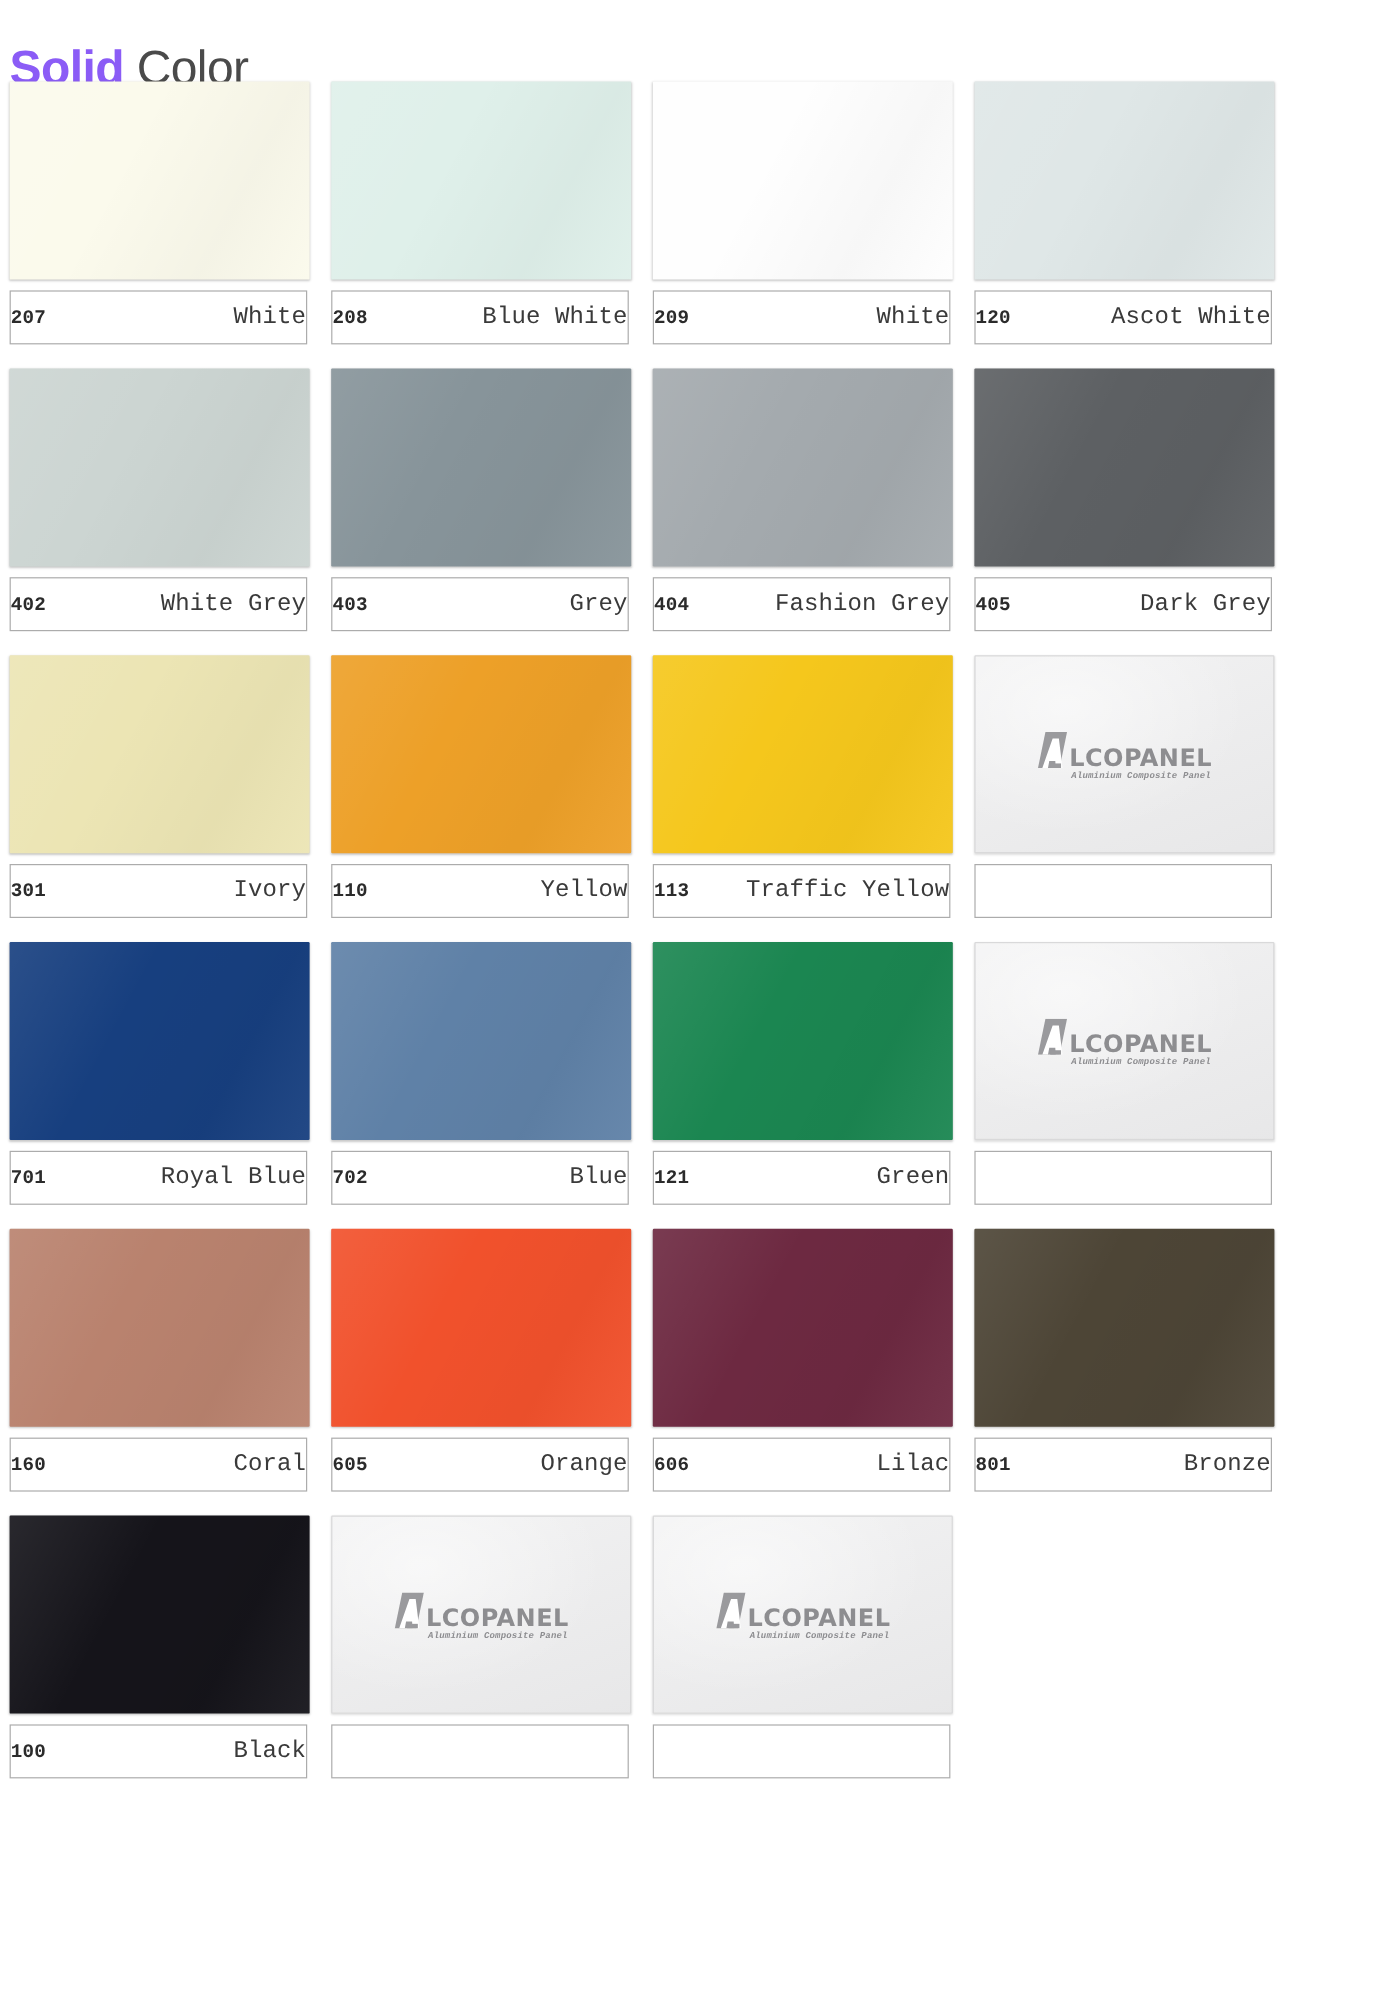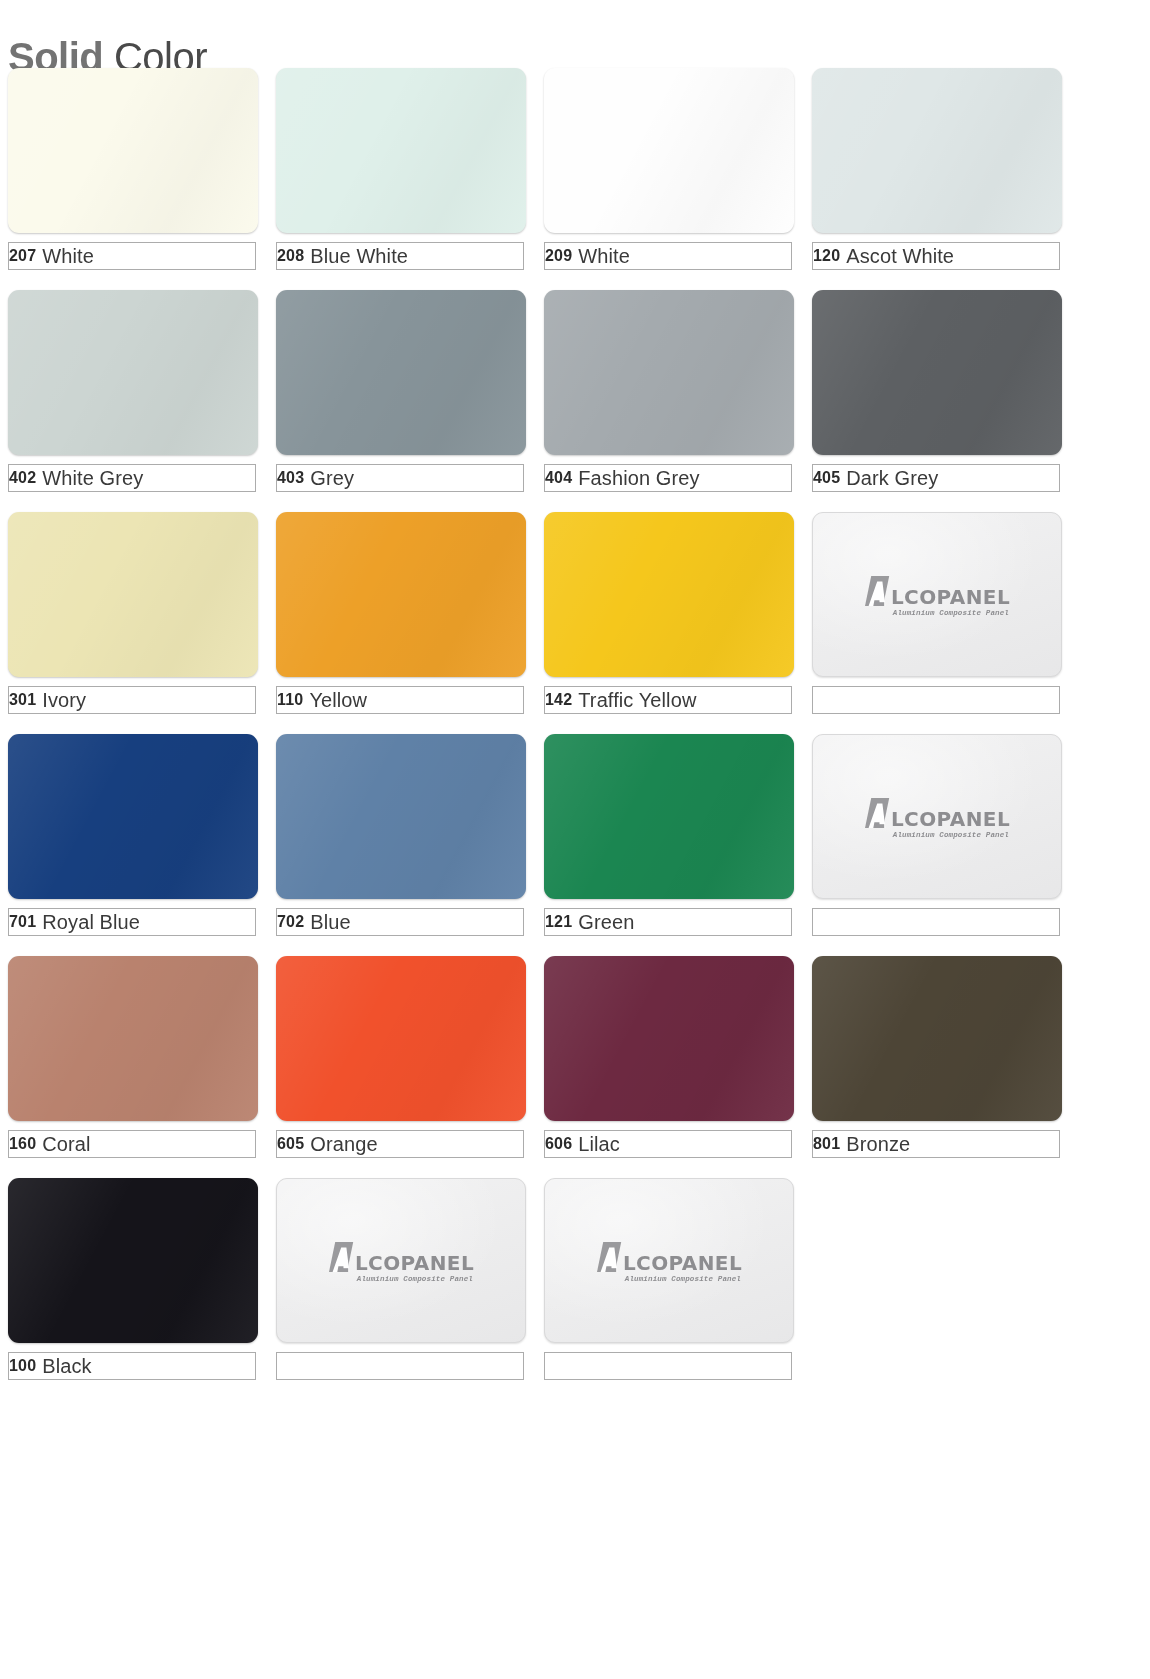"Solid" .title-strong { color: #737373 -> #8b5cf6 }
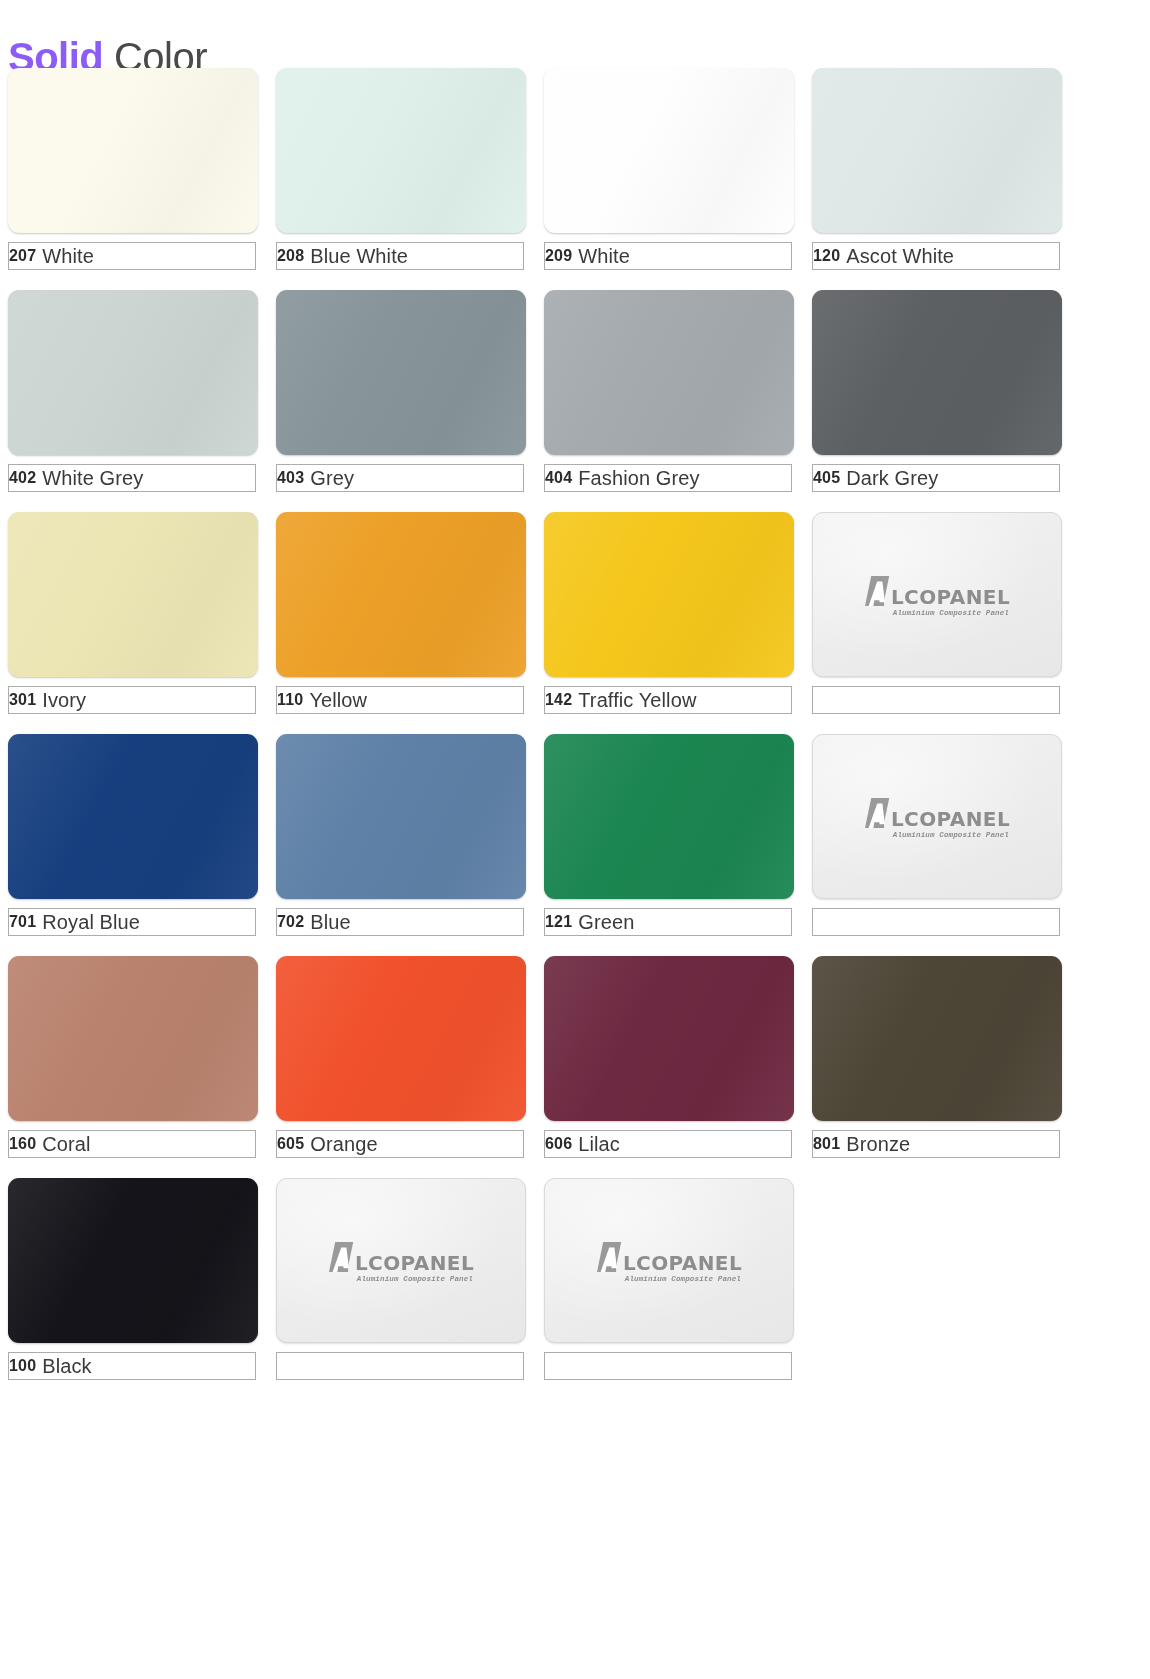"207" .swatch-label { font-family: none -> Liberation Mono, monospace; height: 28px -> 45px; justify-content: flex-start -> space-between }
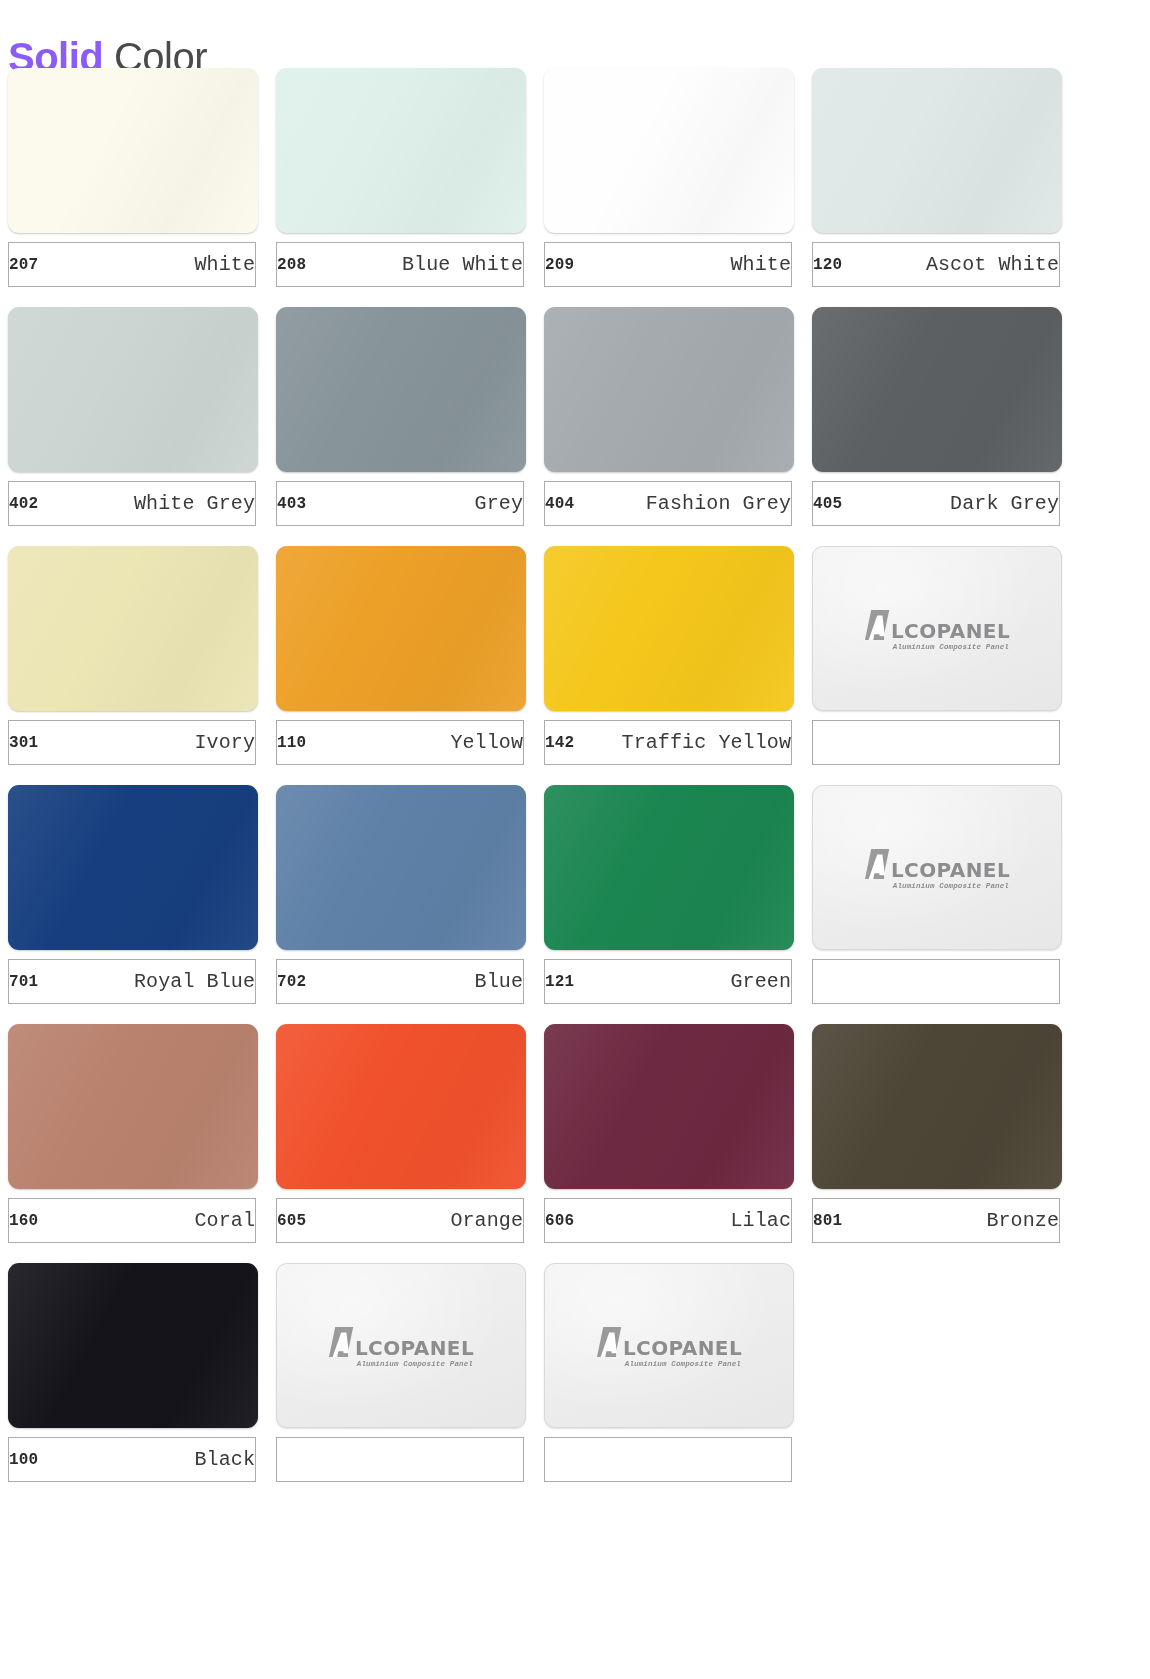"LCOPANEL" .swatch-chip { border-radius: 11px -> 1px }
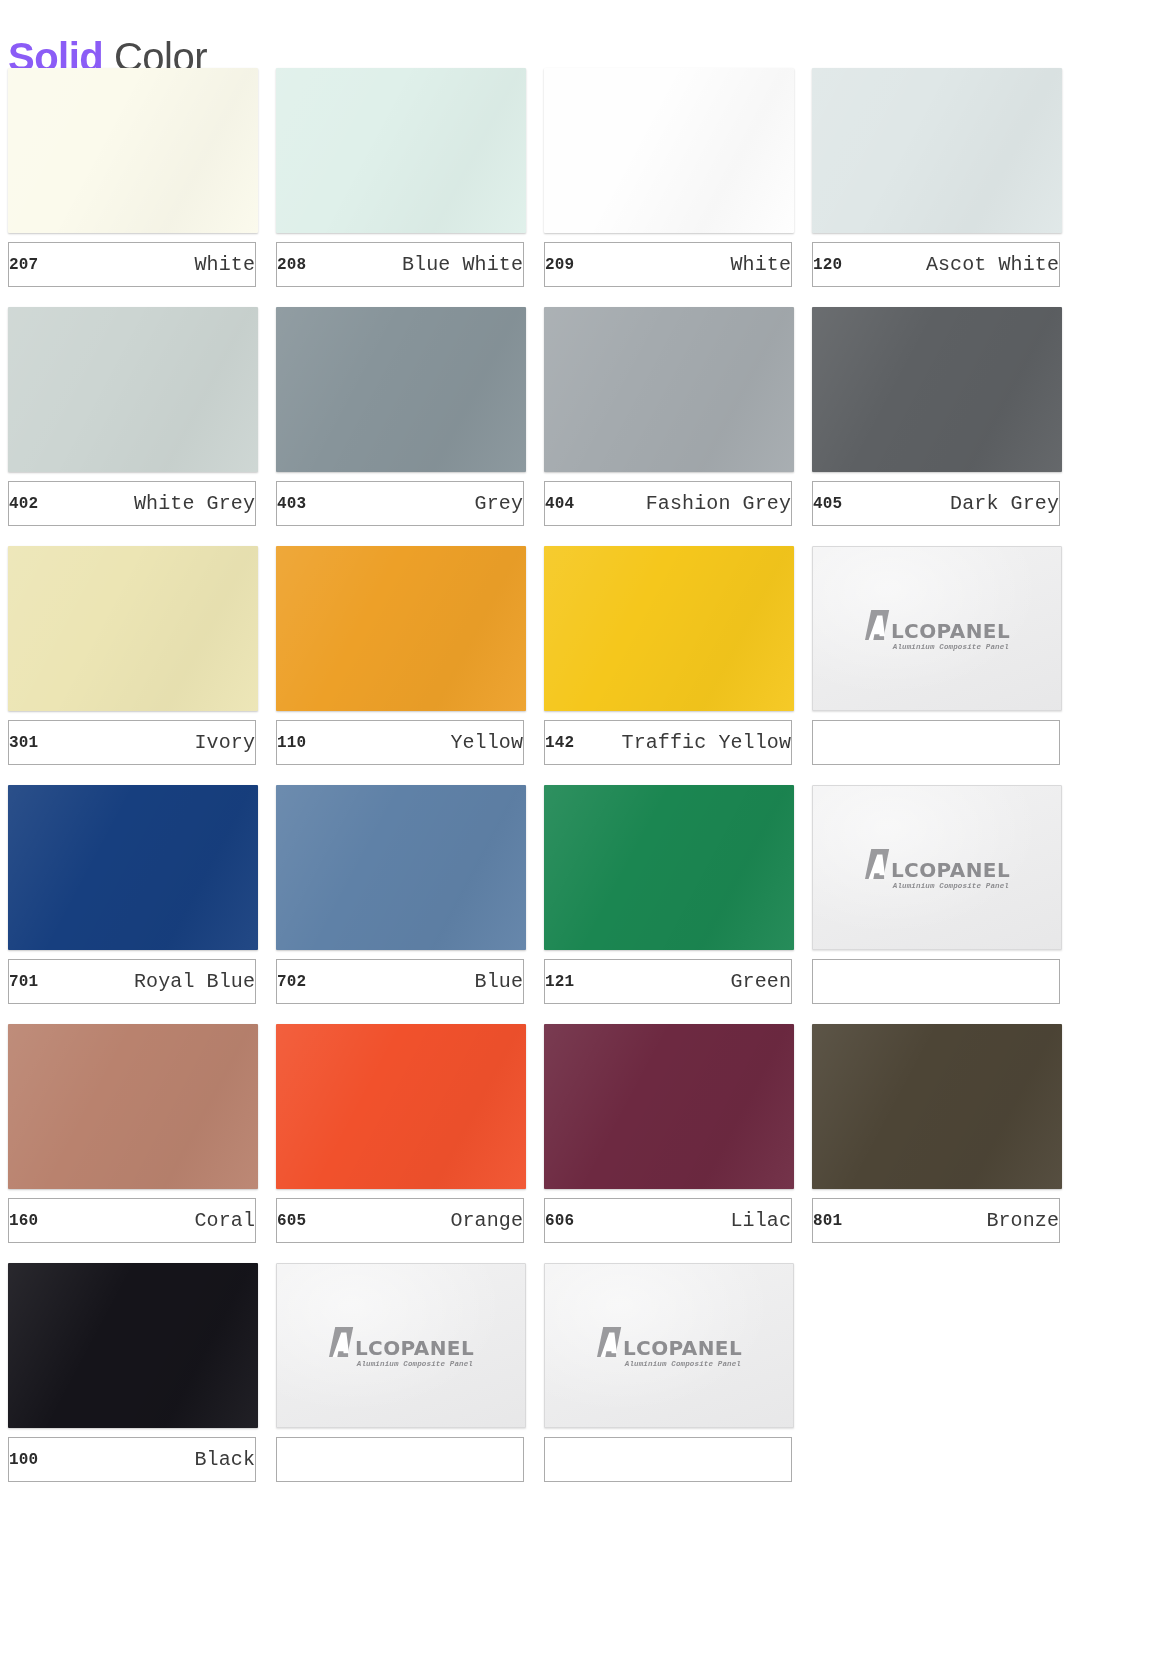"142" span.label-code { text: 142 -> 113 }
